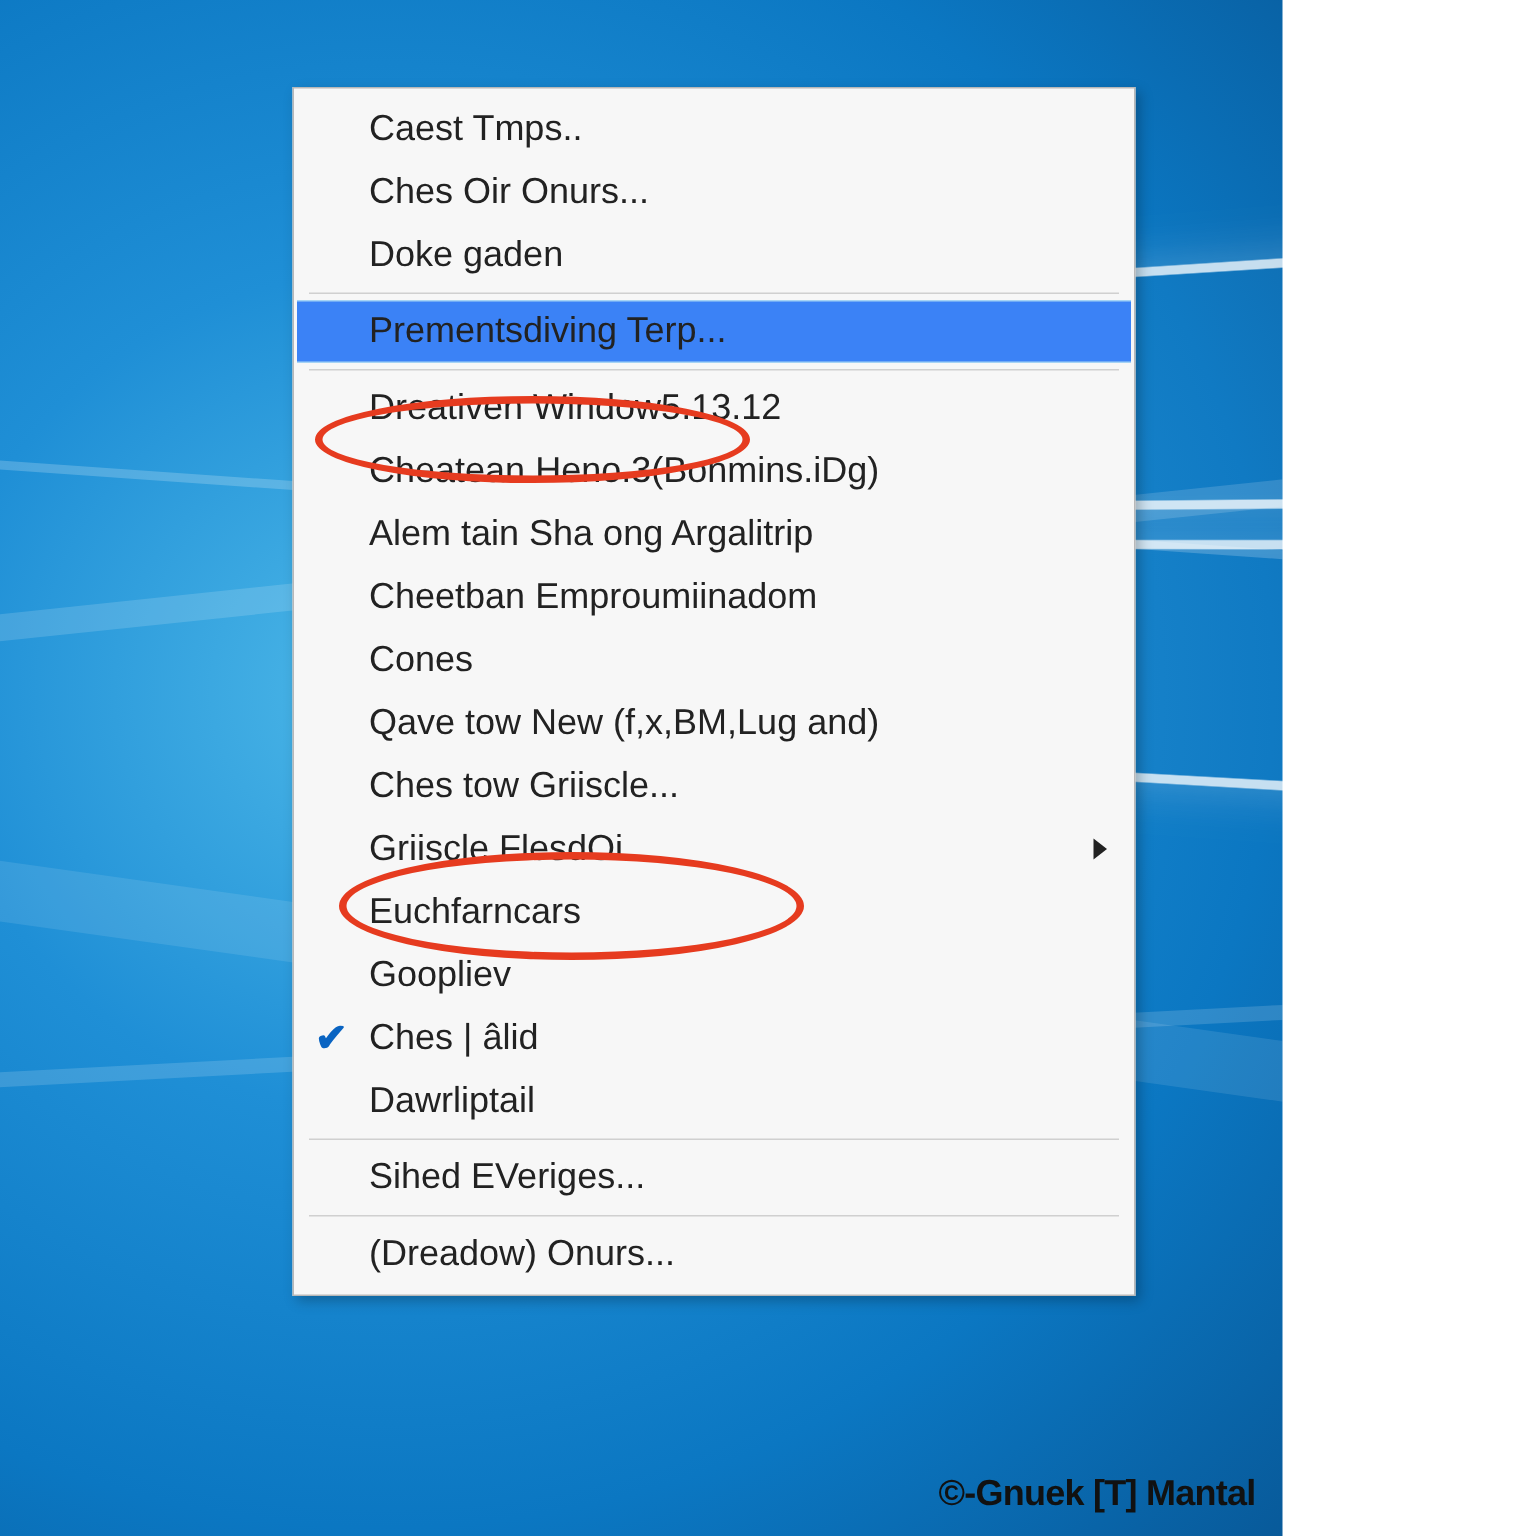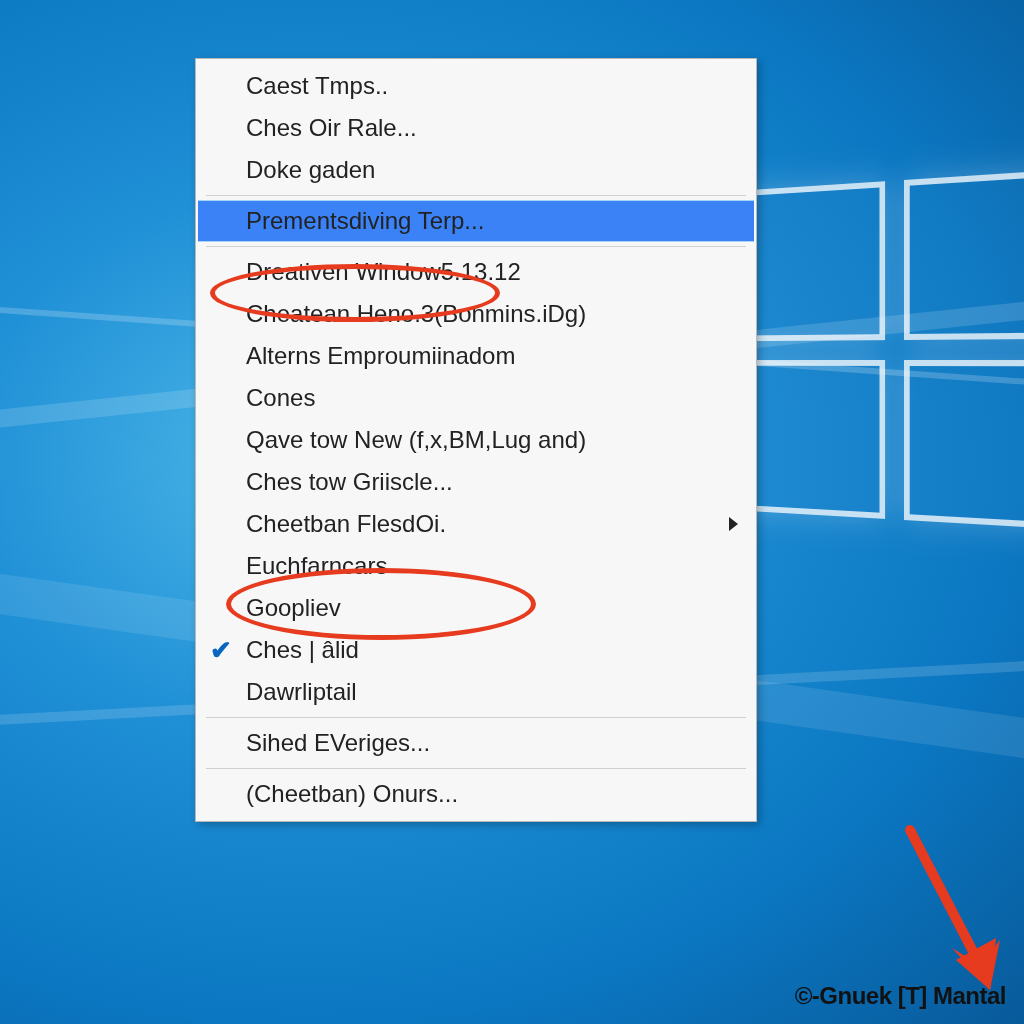"Caest Tmps.." .desktop { width: 1024px -> 855px }
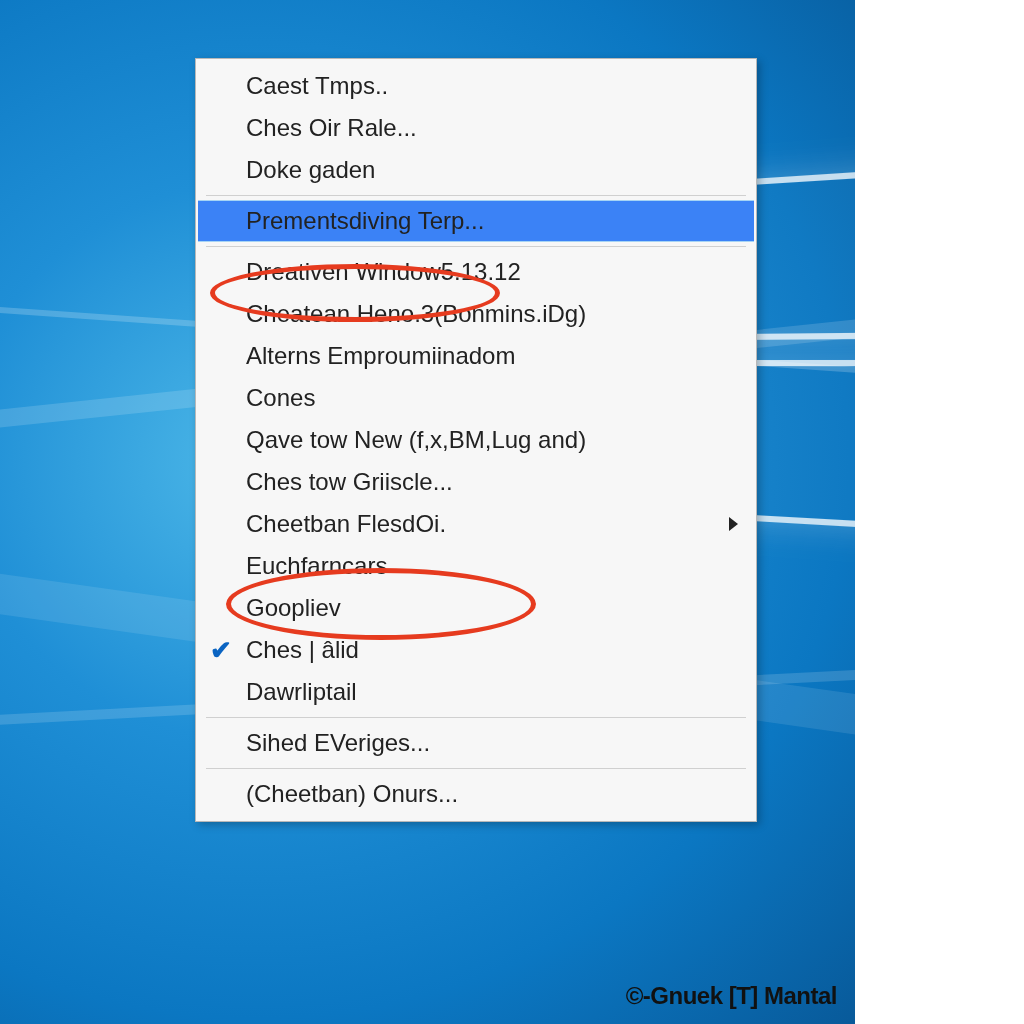"Ches Oir Rale..." span { text: Rale -> Onurs }
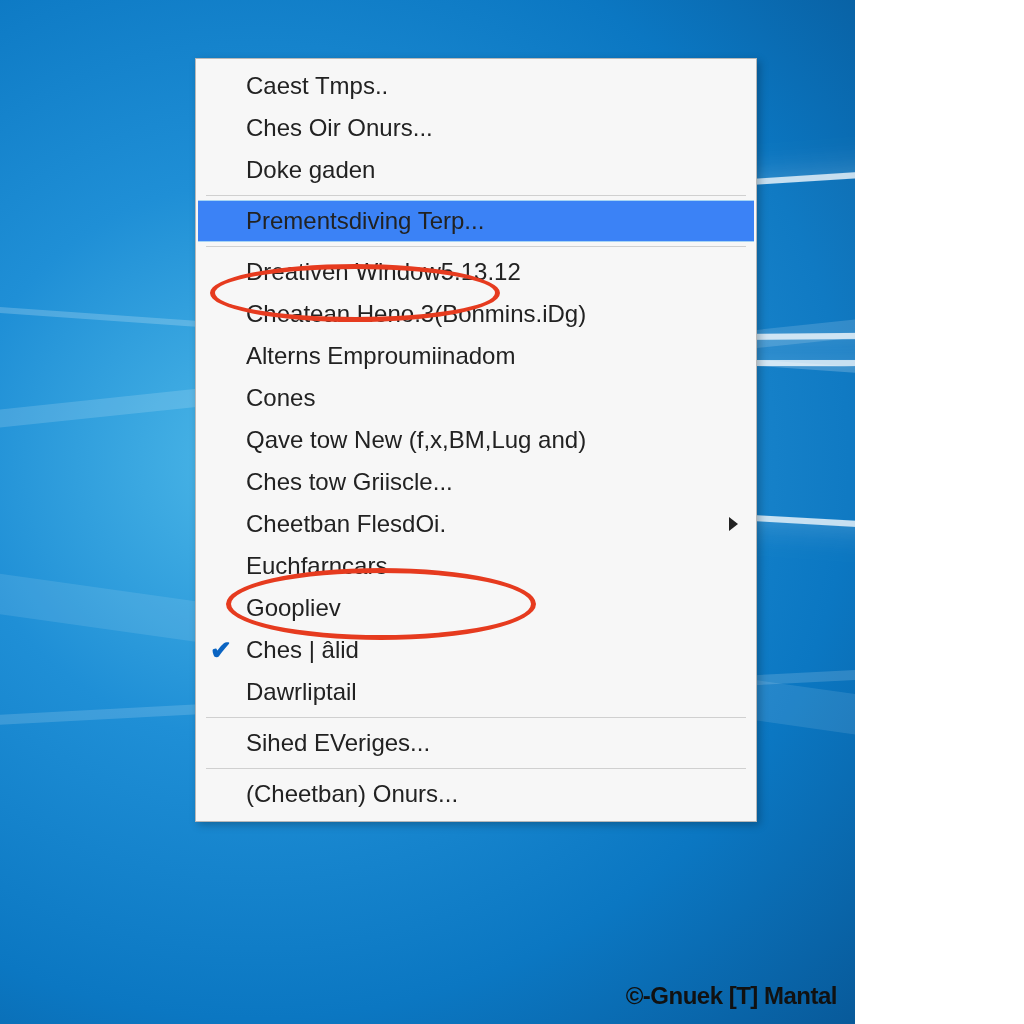"Alem tain Sha ong Argalitrip" div.menu-item { html: none -> <div> <span>Alem tain Sha ong Argalitrip</span> </div> }
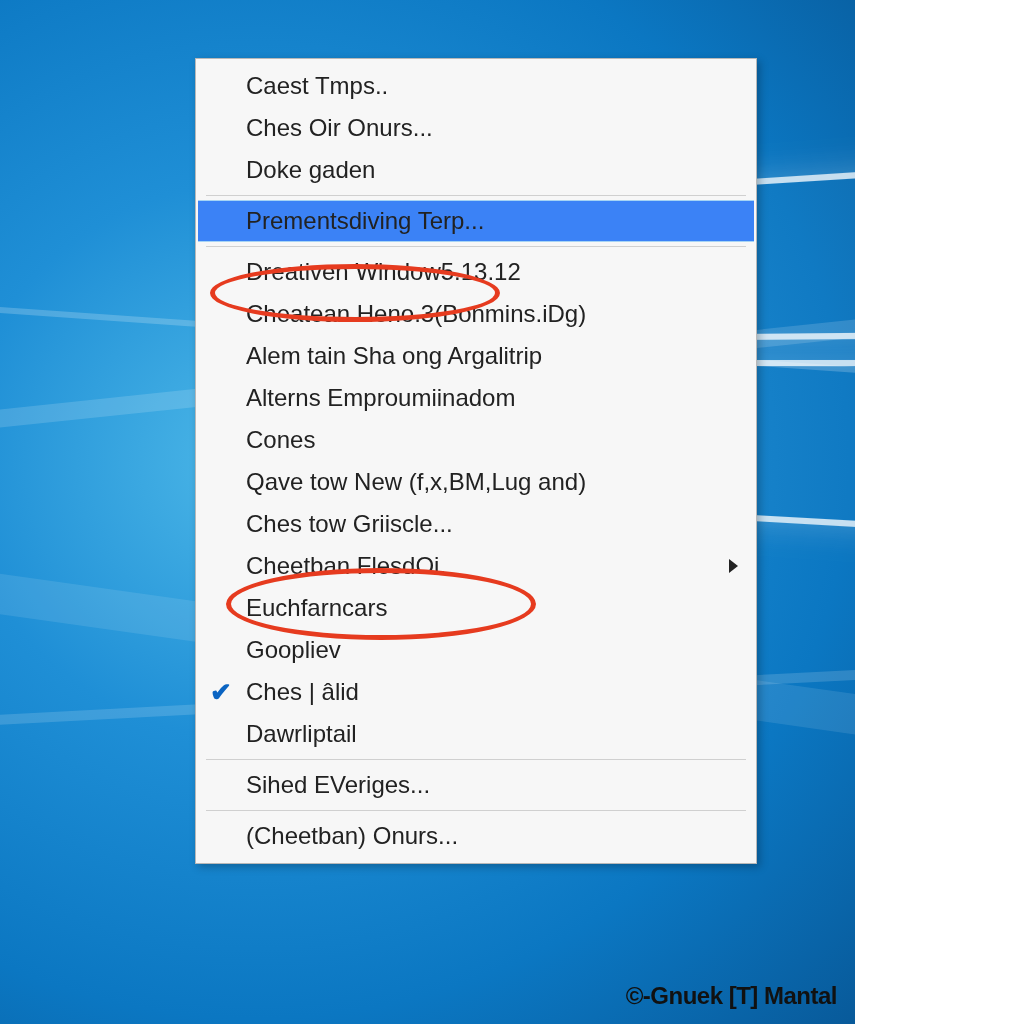"Alterns Emproumiinadom" span { text: Alterns -> Cheetban }
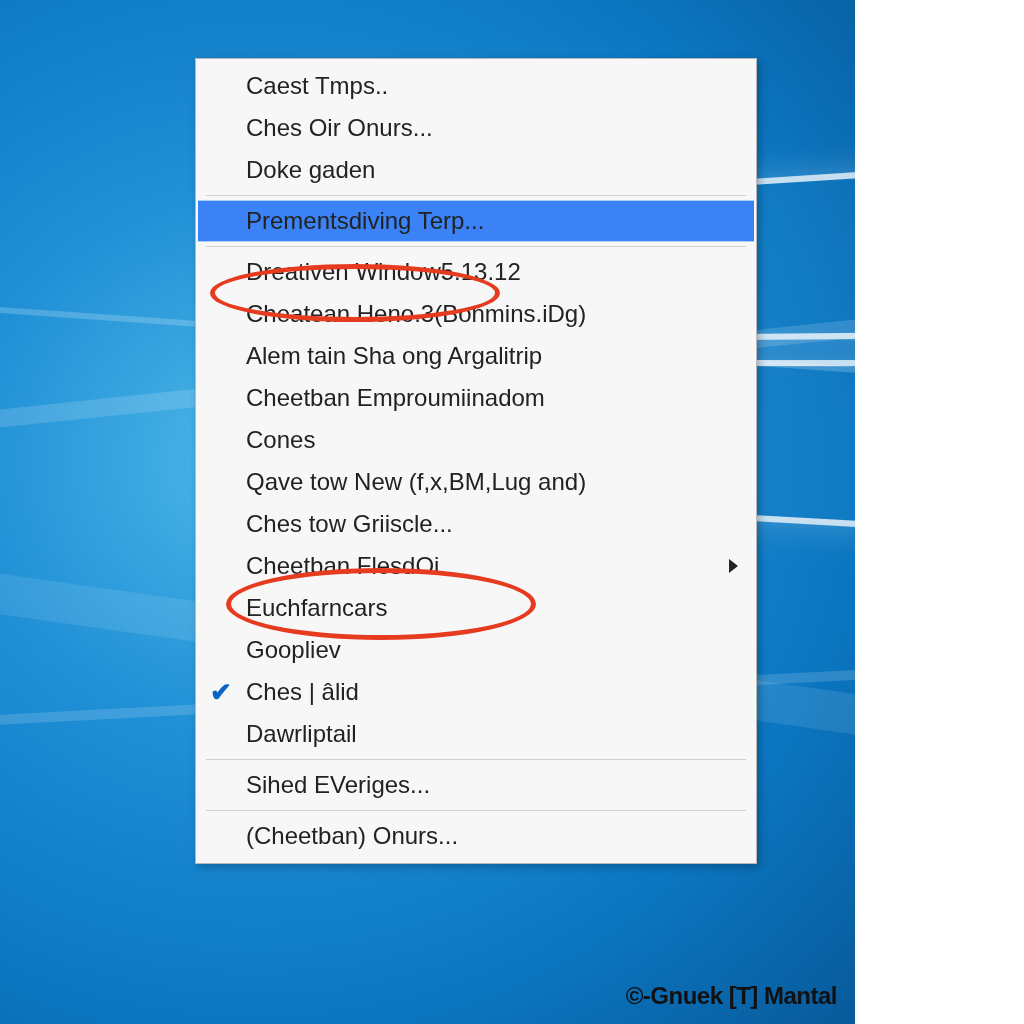"Cheetban FlesdOi." span { text: Cheetban -> Griiscle }
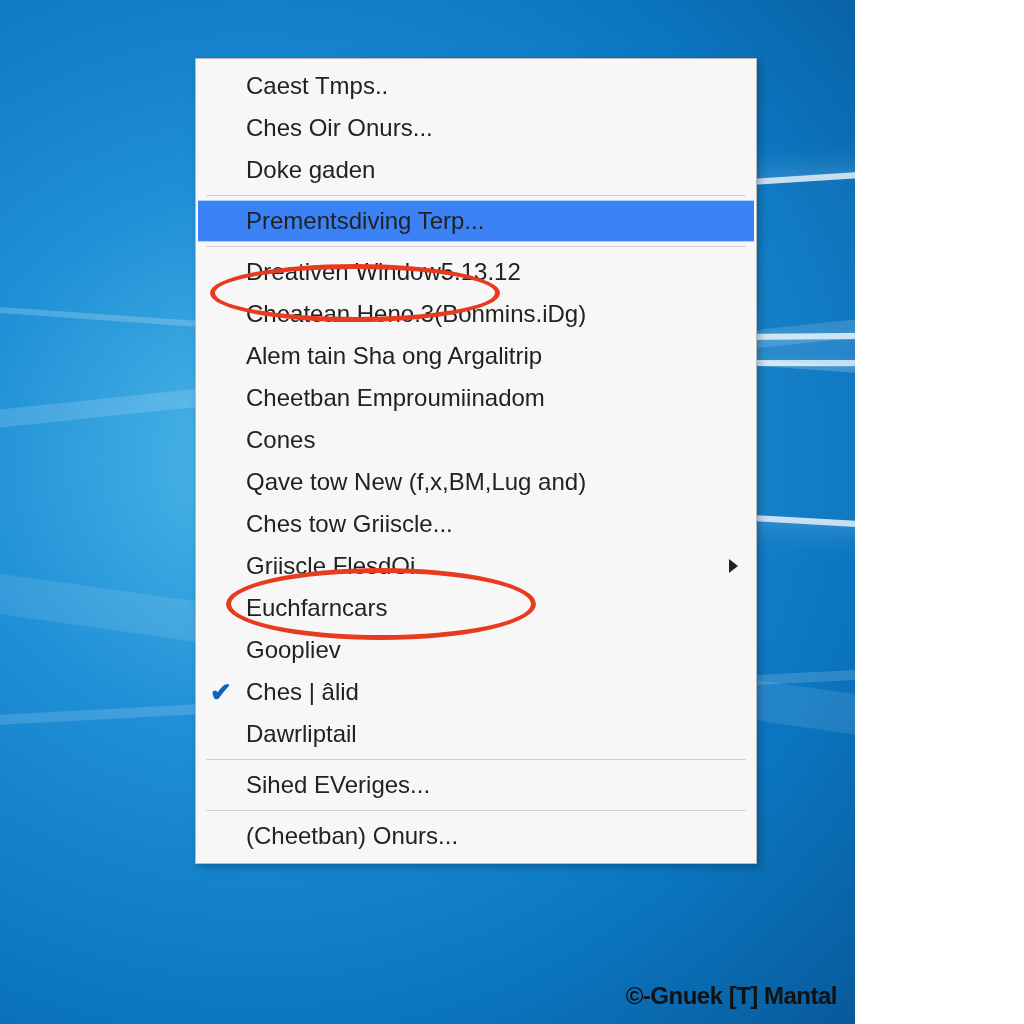"(Cheetban) Onurs..." span { text: Cheetban -> Dreadow }
